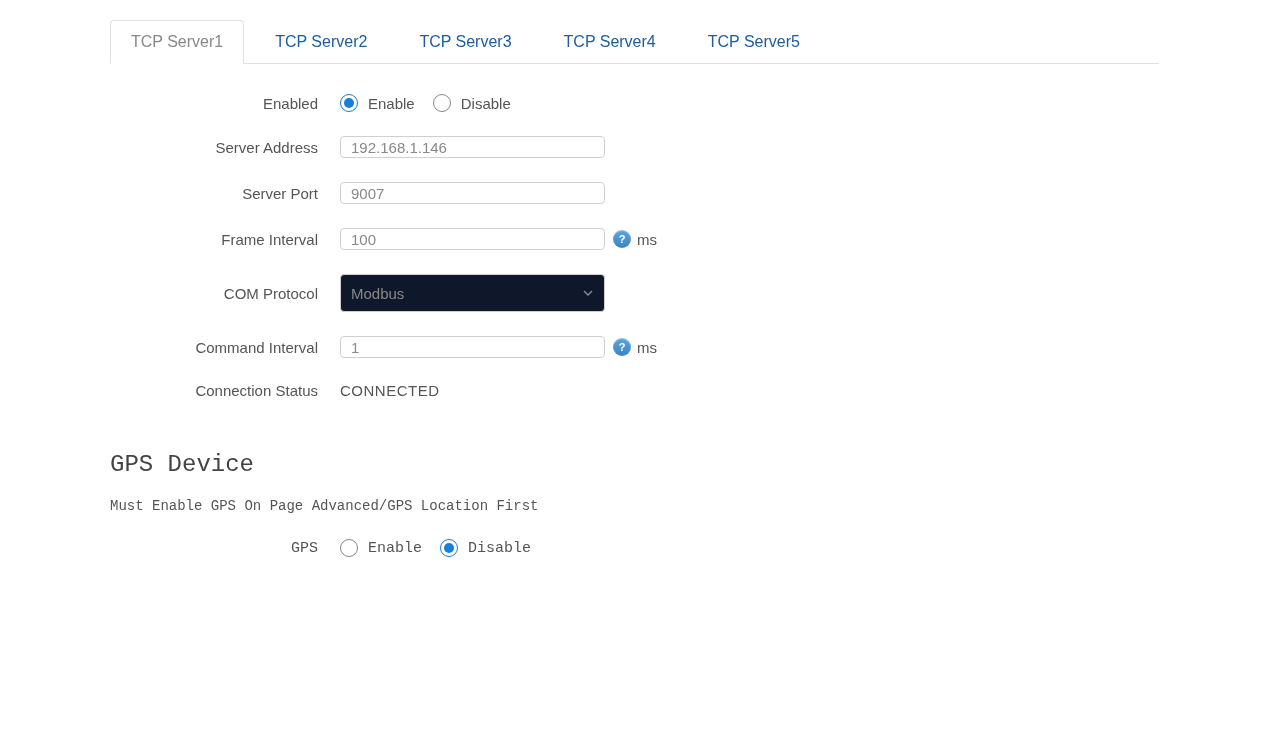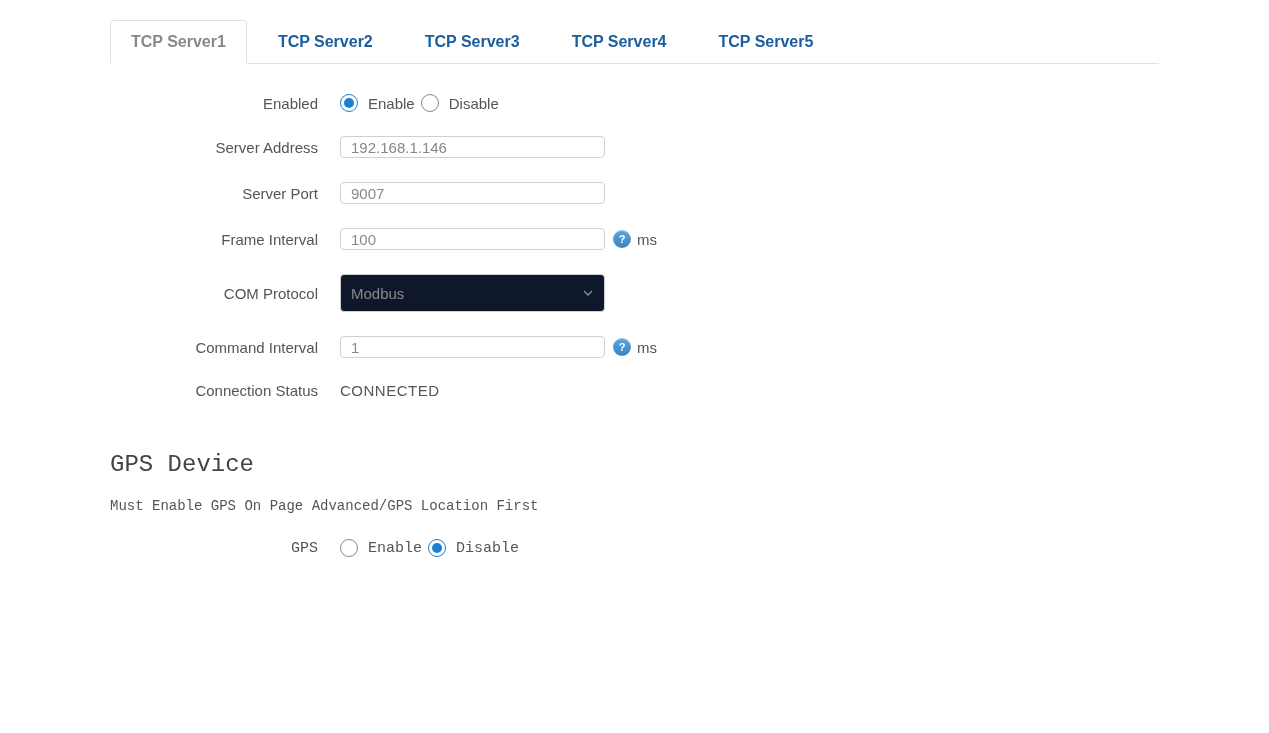"TCP Server1" .tabs { font-weight: bold -> none }
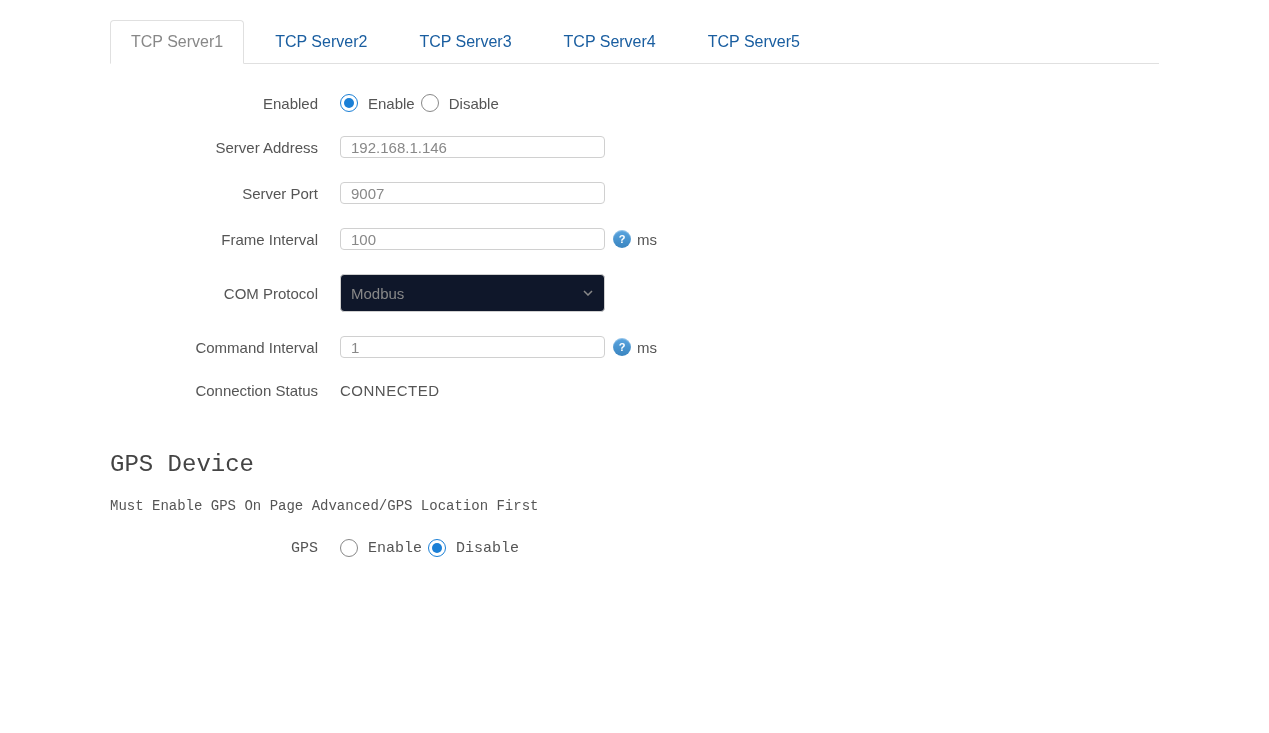"Enable" .radio-group { gap: none -> 12px }
